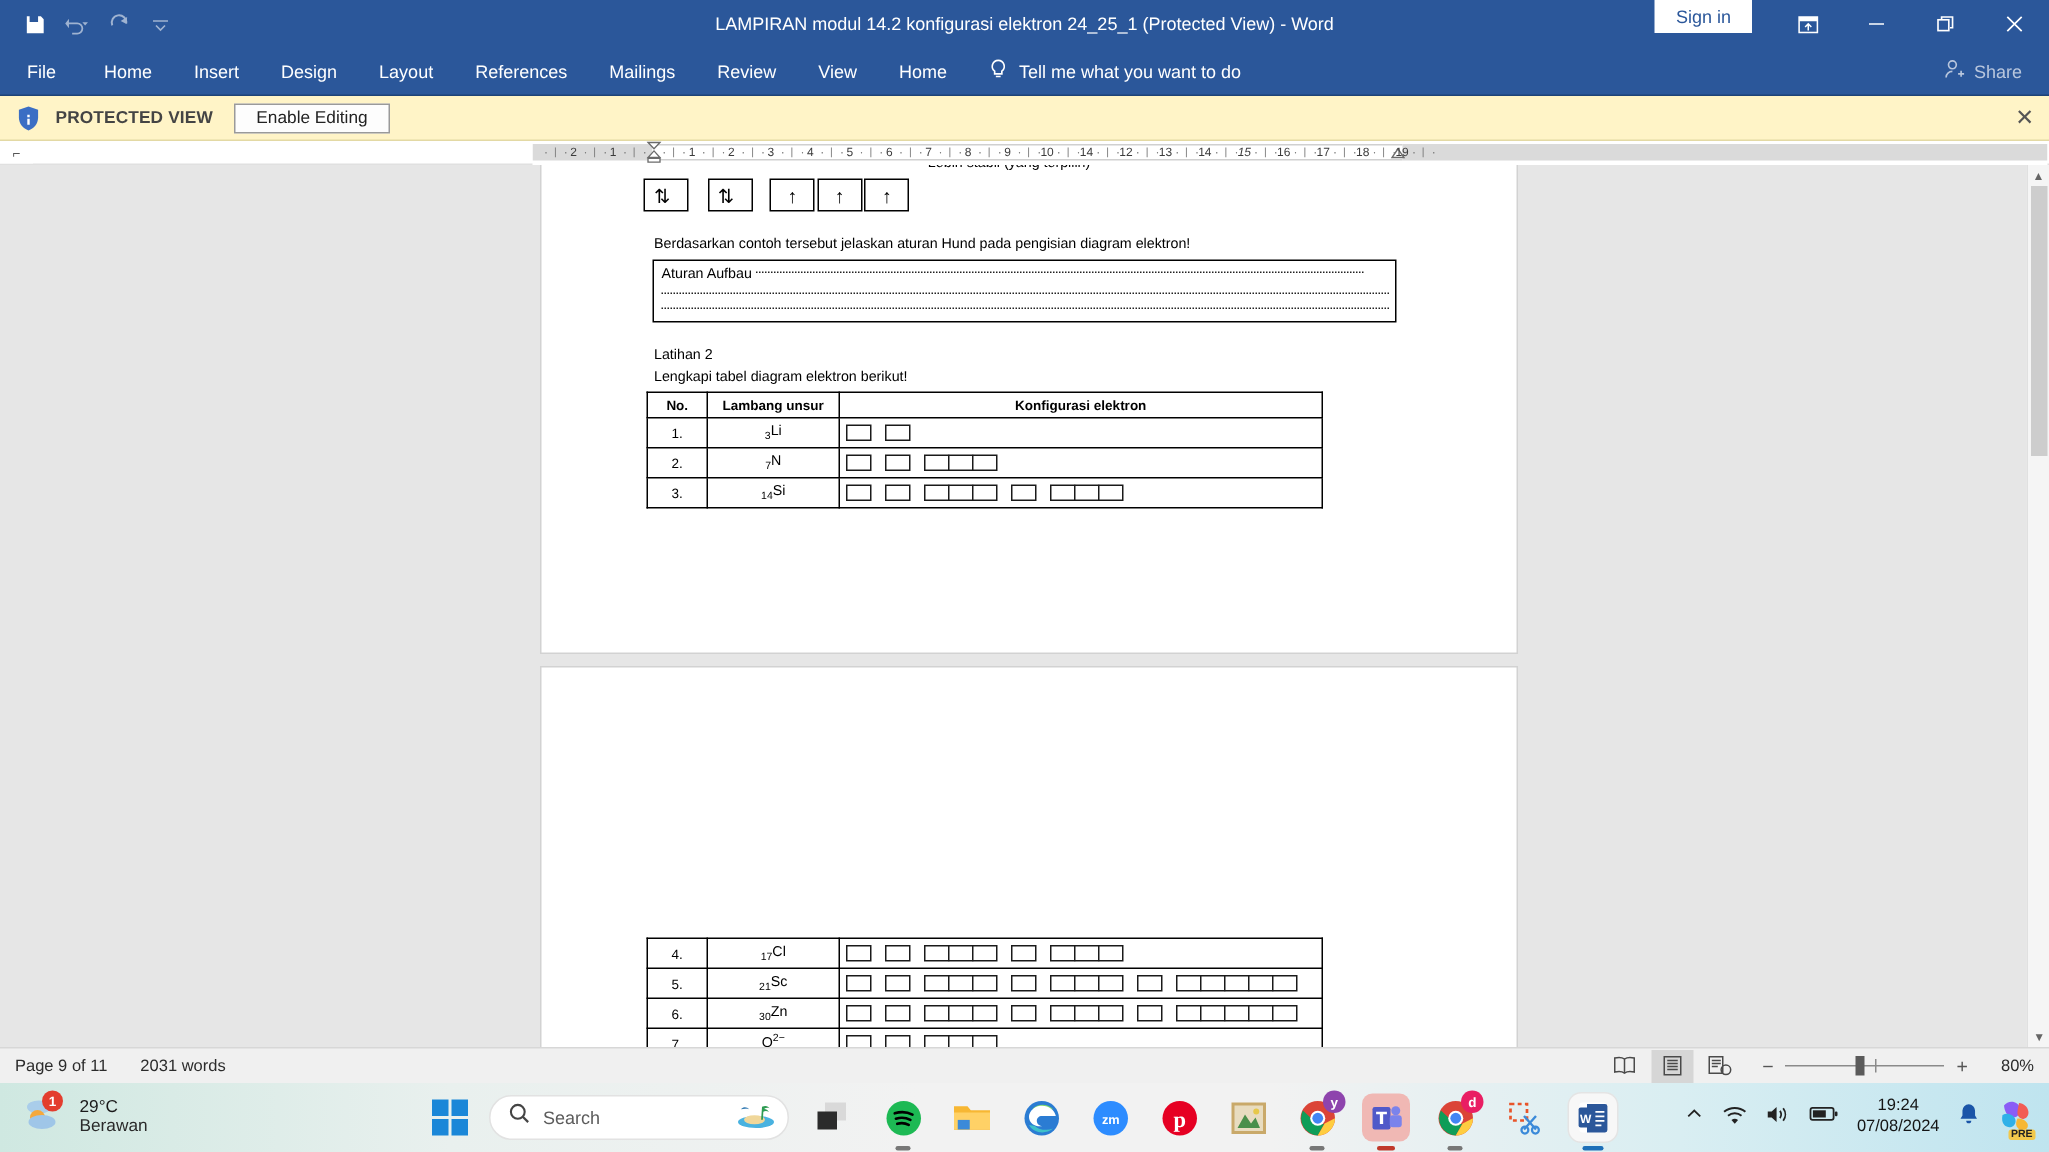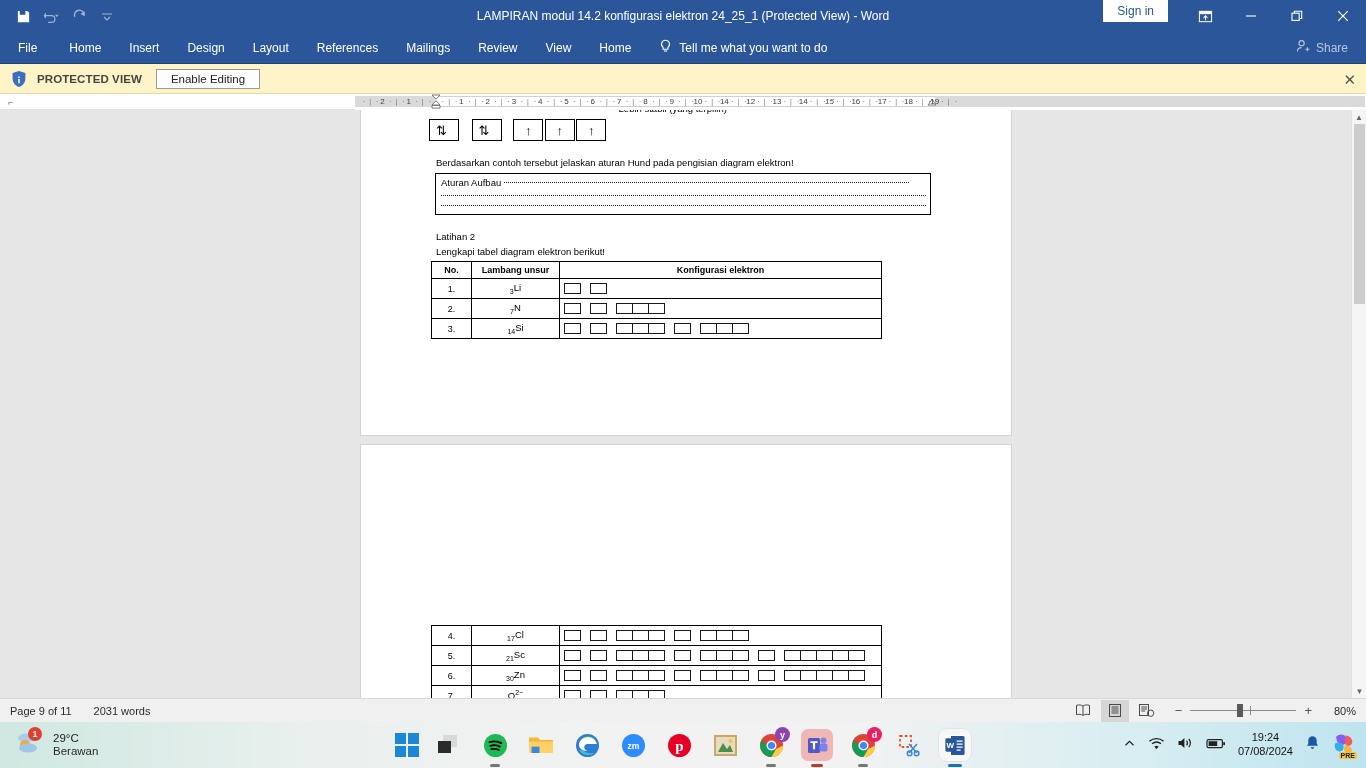"Search" div.searchbox { html: none -> <div> <span> <svg> <circle></circle> <path></path> </svg> </span> <span>Search</span> <span> <svg> <ellipse></ellipse> <ellipse></ellipse> <path></path> <path></path> </svg> </span> </div> }
